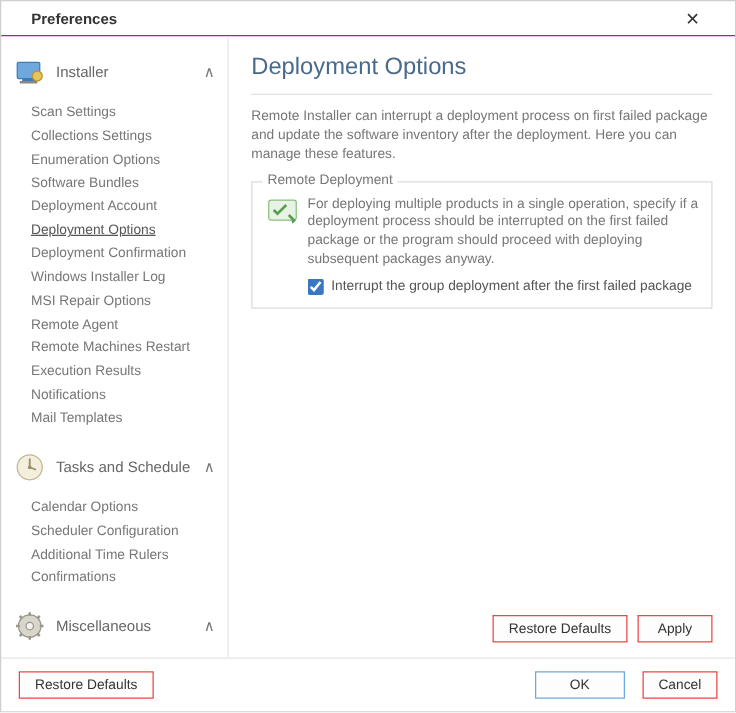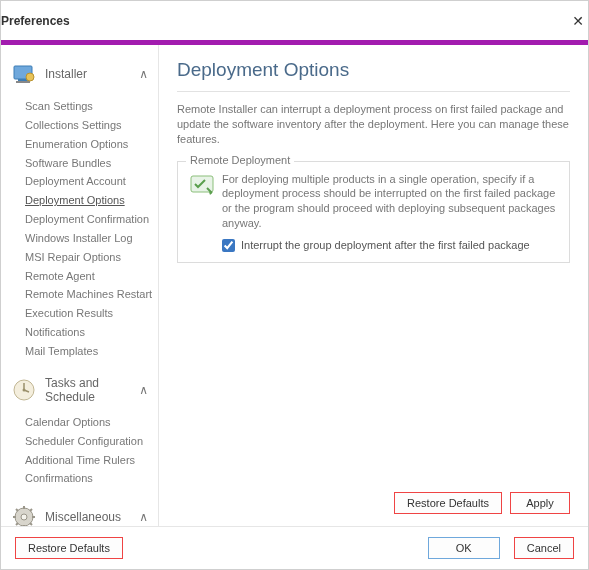"Preferences" .titlebar { border-bottom: 5px solid #a21caf -> 1px solid #a21caf; height: 44px -> 28px; padding: 0 0 -> 0 24px }
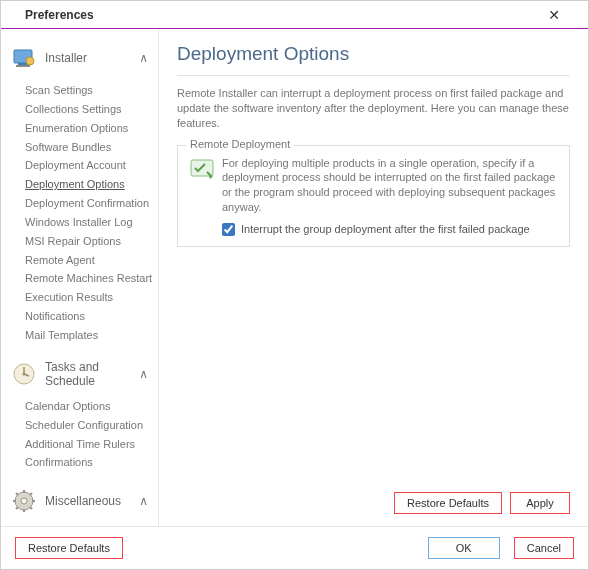"Installer" .sidebar { width: 158px -> 182px }
